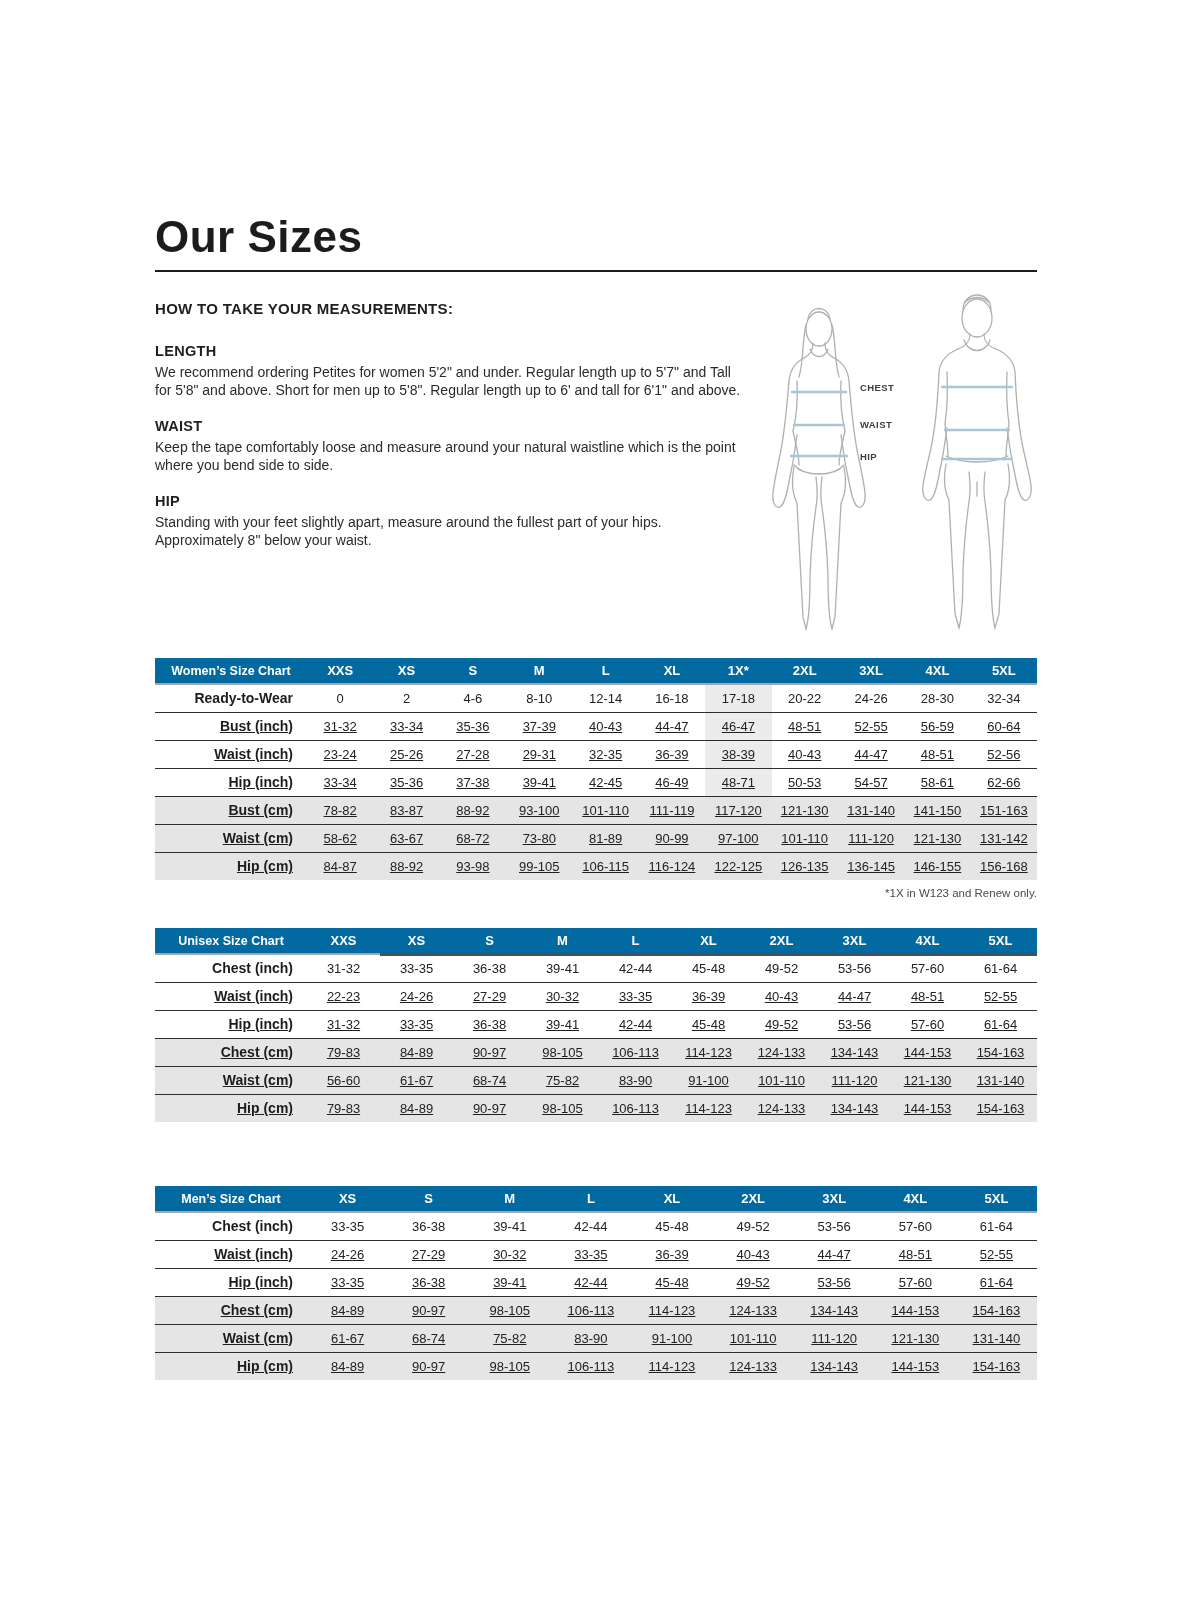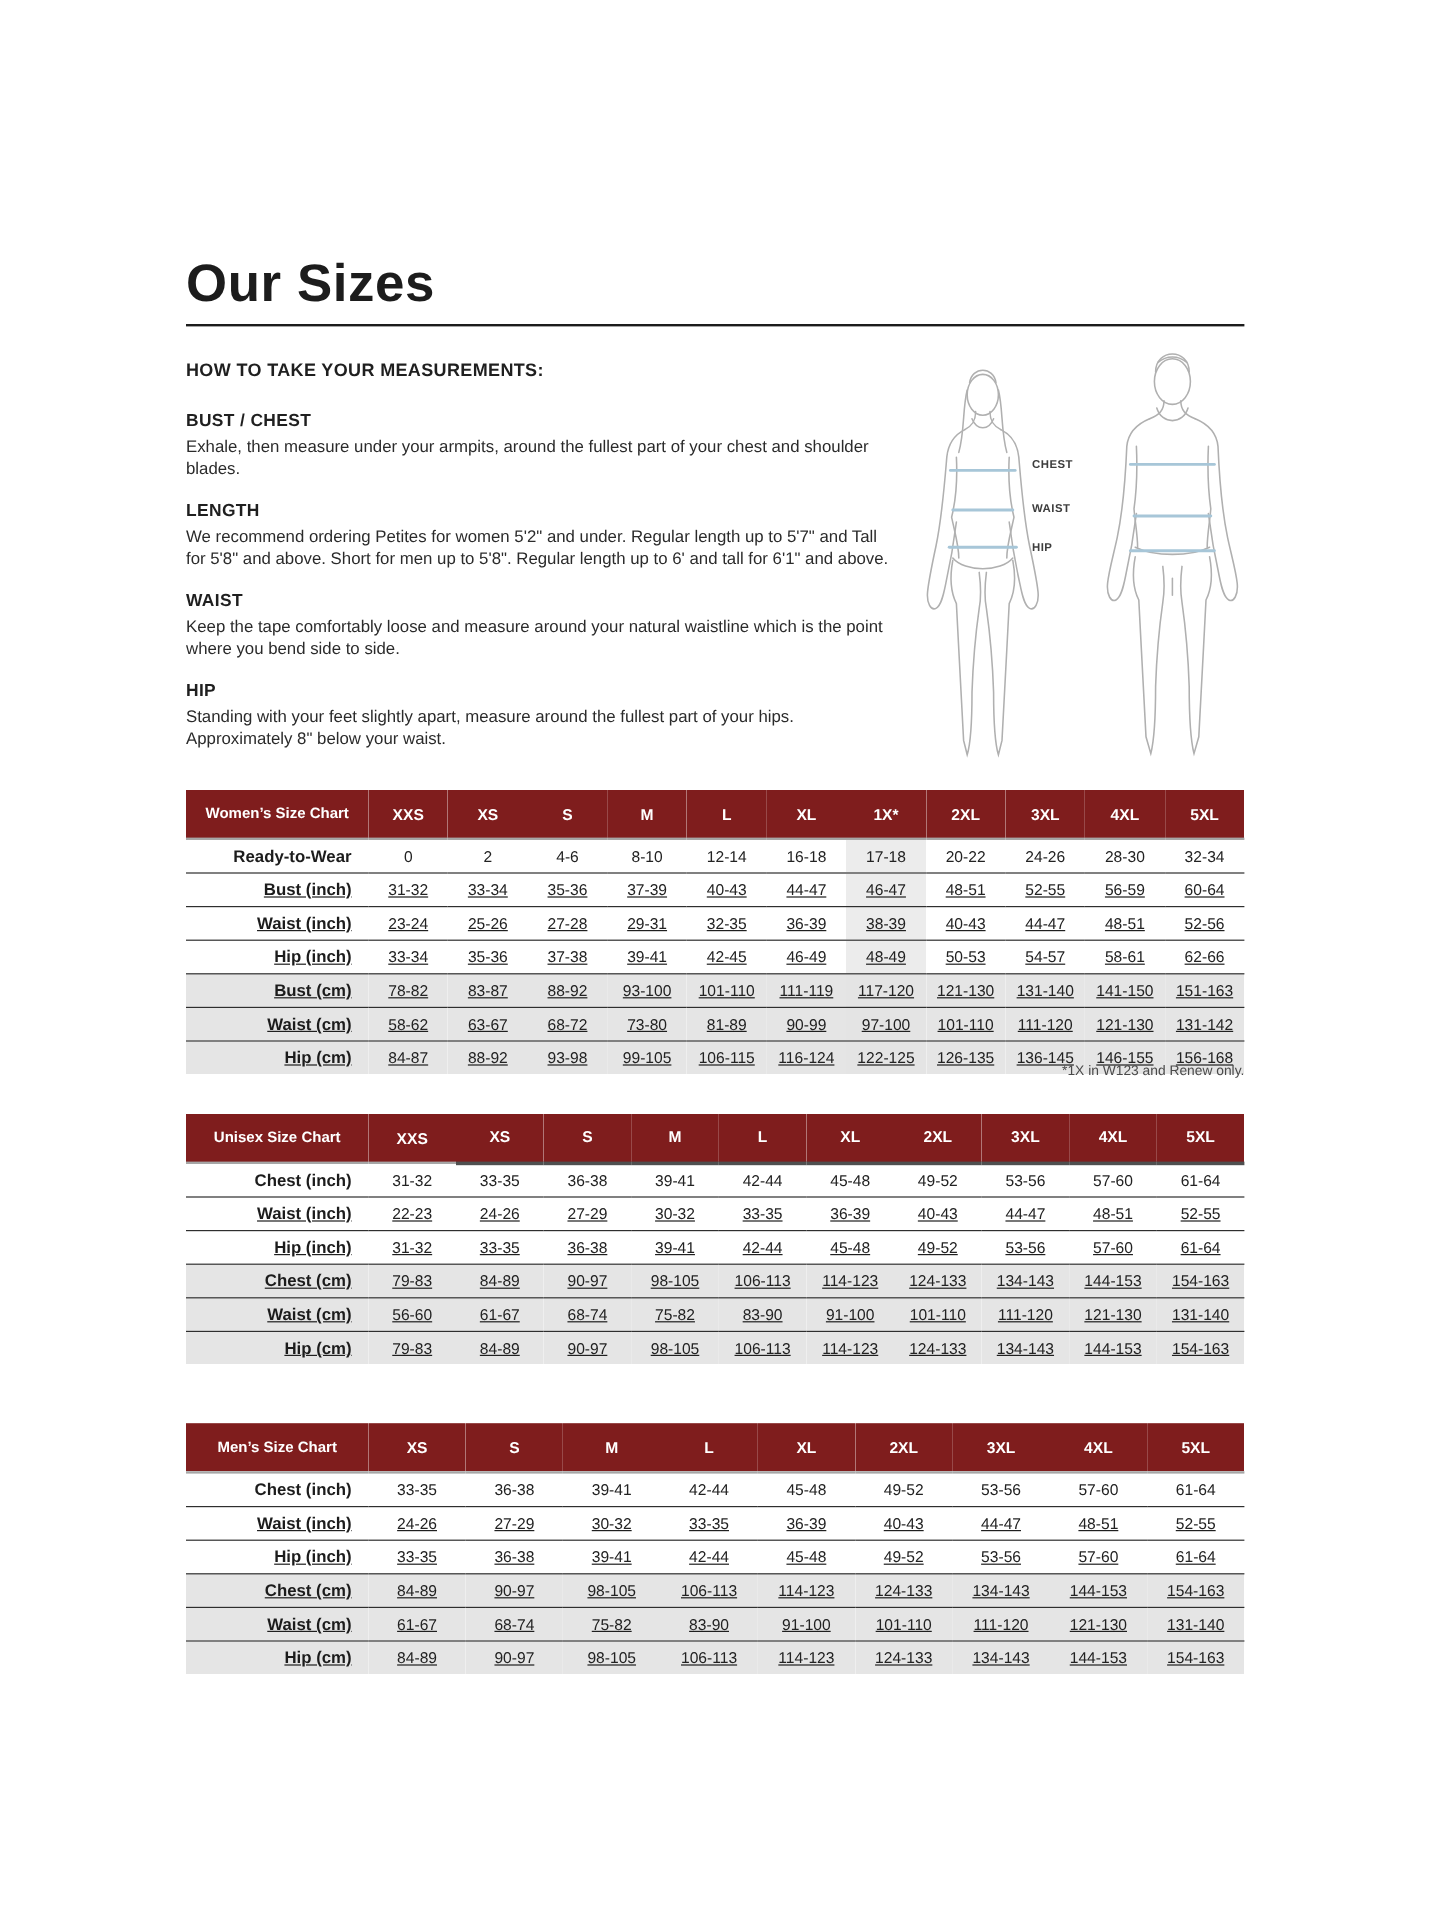"BUST / CHEST" div.measure-section { html: <div> <h3>BUST / CHEST</h3> <p>Exhale, then measure under your armpits, around the fullest part of your chest and shoulder blades.</p> </div> -> none }
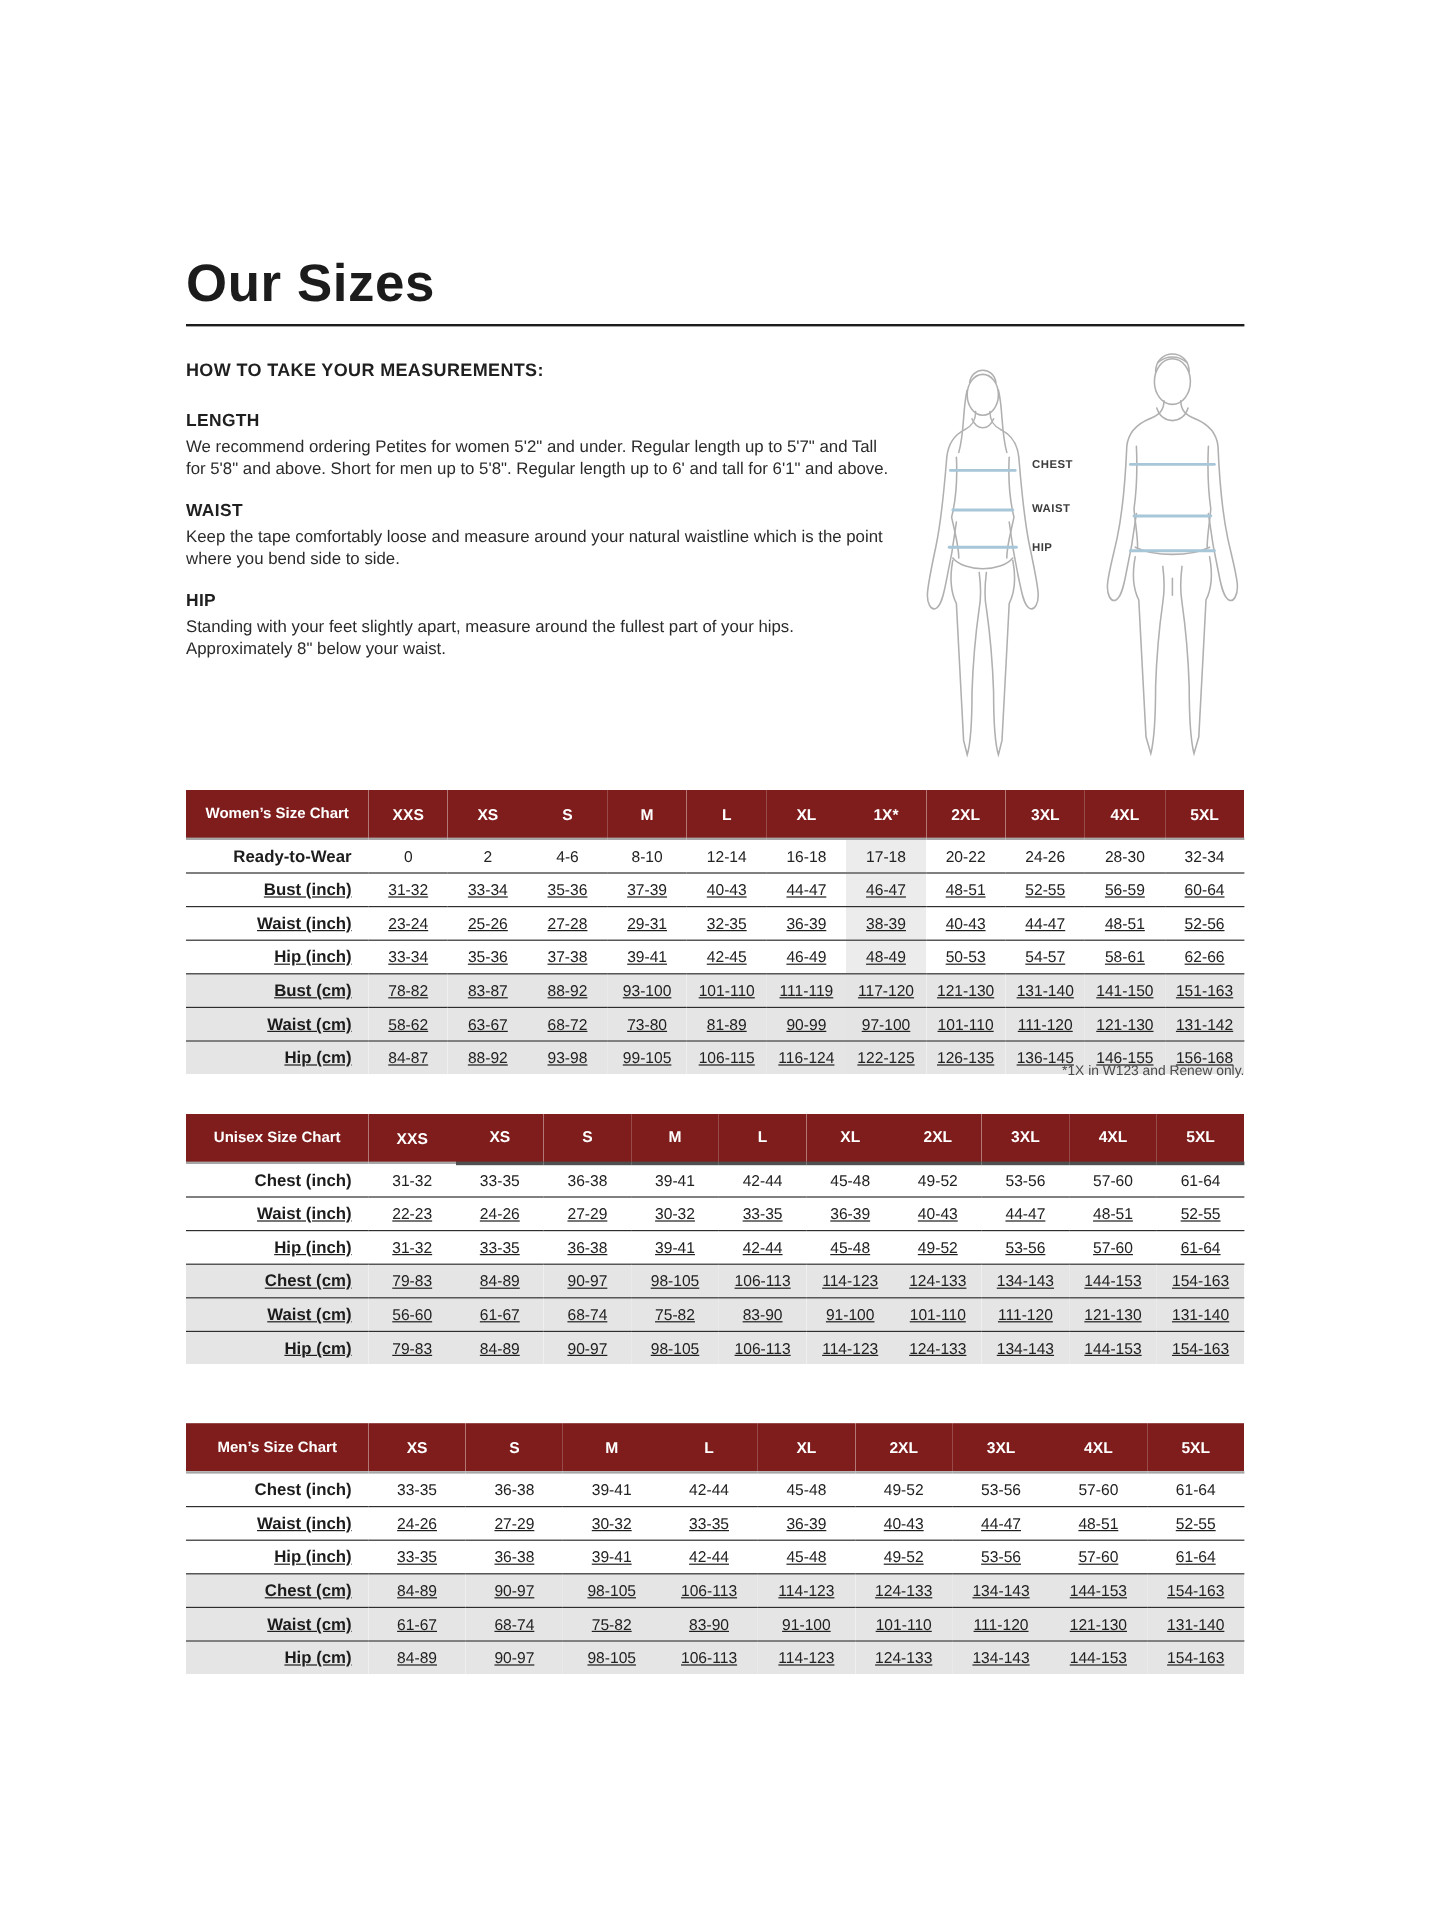"Women’s Size Chart" table.size-table thead th { background: #7f1d1d -> #0369a1; height: 41px -> 26px }
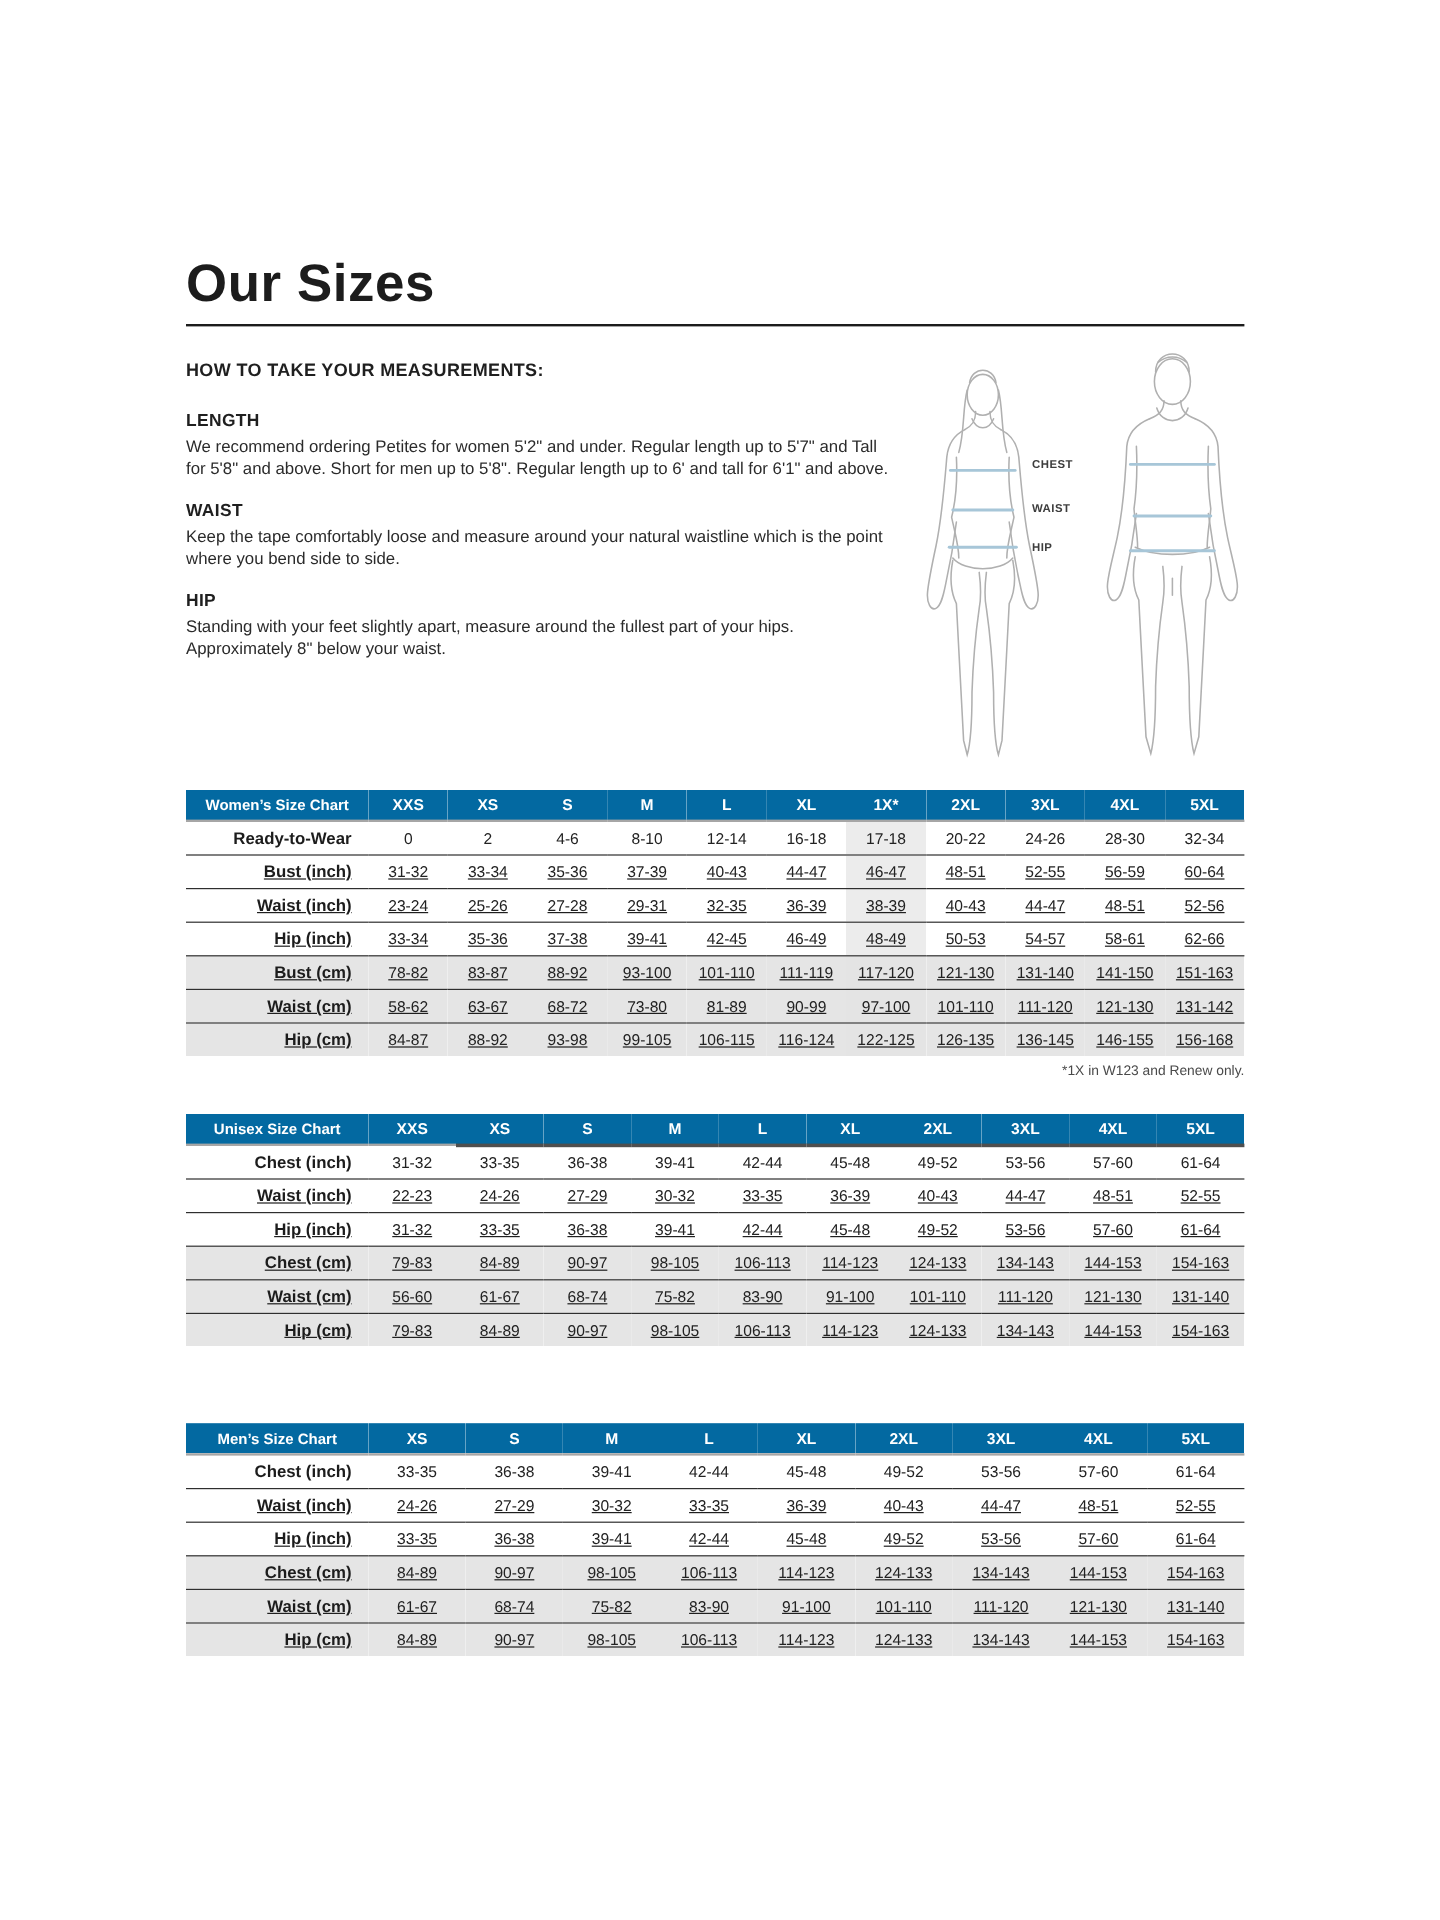"48-49" td.hl { text: 48-49 -> 48-71 }
